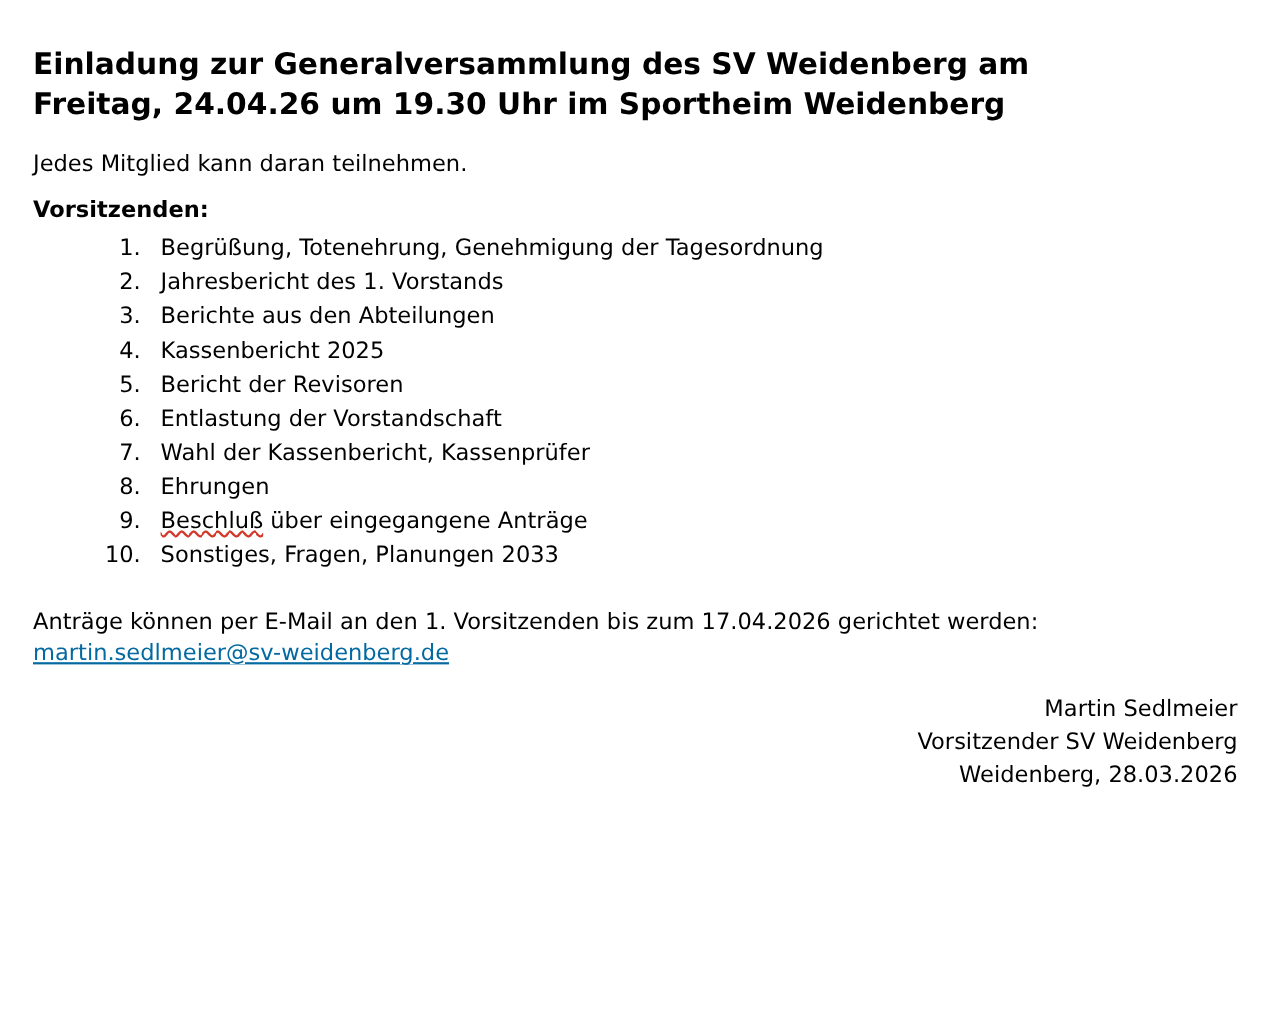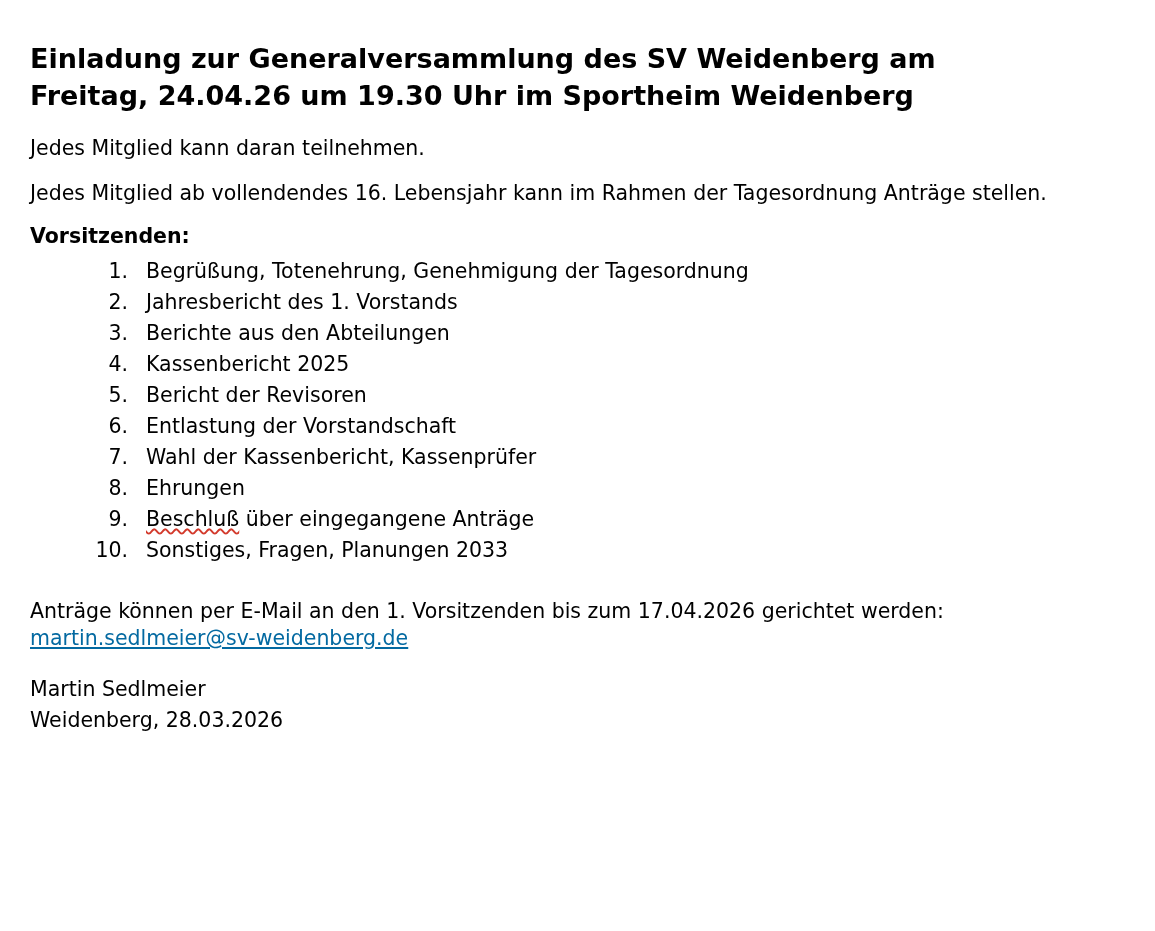"Jedes Mitglied ab vollendendes 16." p.para { html: <p>Jedes Mitglied ab vollendendes 16. Lebensjahr kann im Rahmen der Tagesordnung Anträge stellen.</p> -> none }
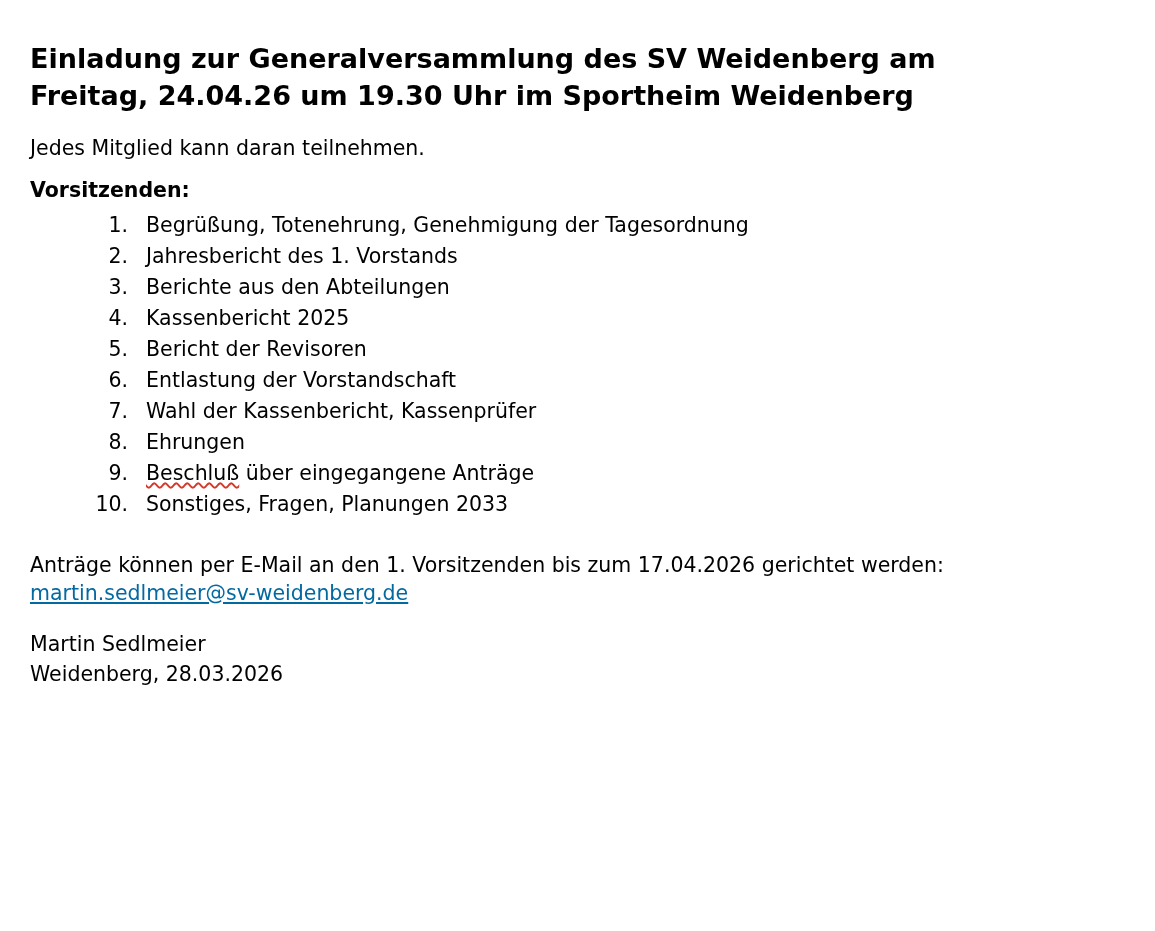"Martin Sedlmeier" .signature { text-align: none -> right }
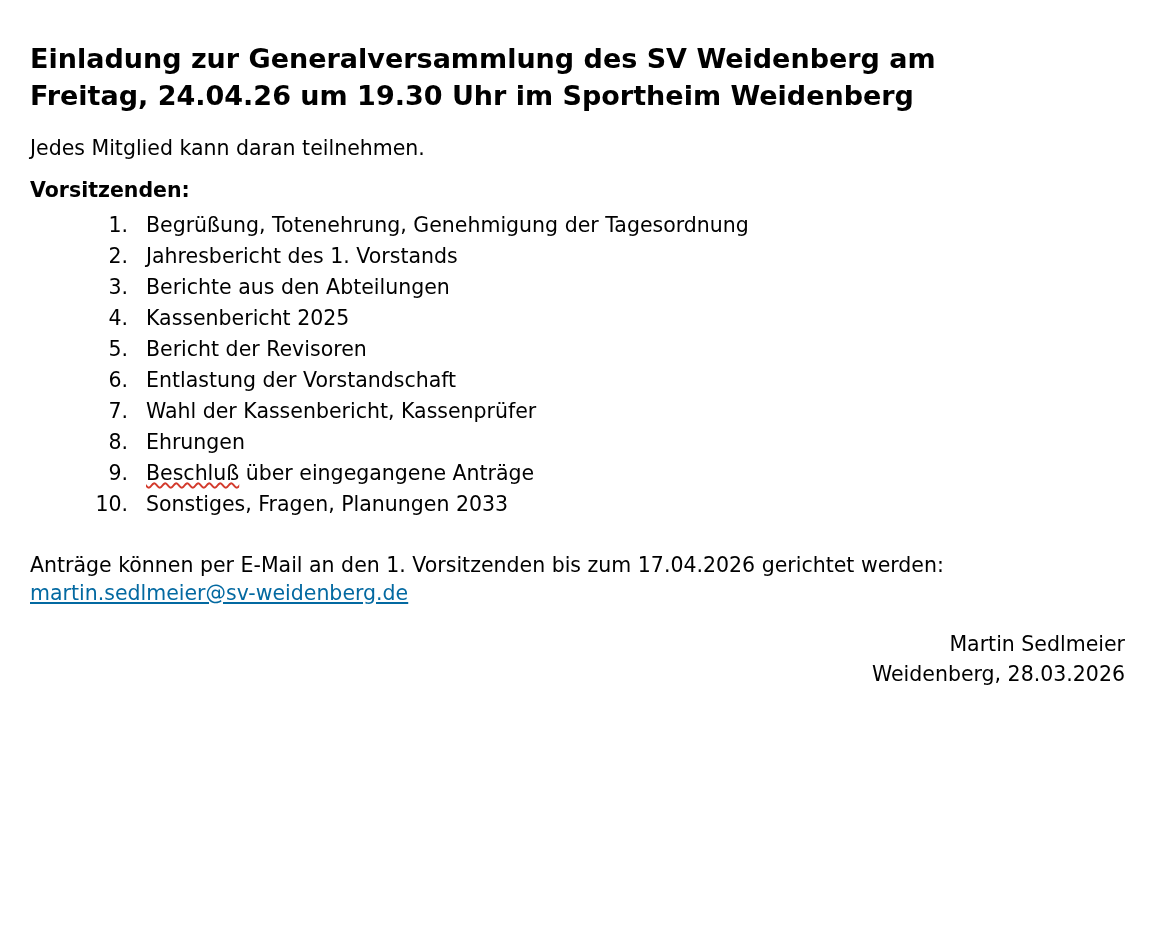"Vorsitzender SV Weidenberg" p.signature { html: none -> <p>Vorsitzender SV Weidenberg</p> }
